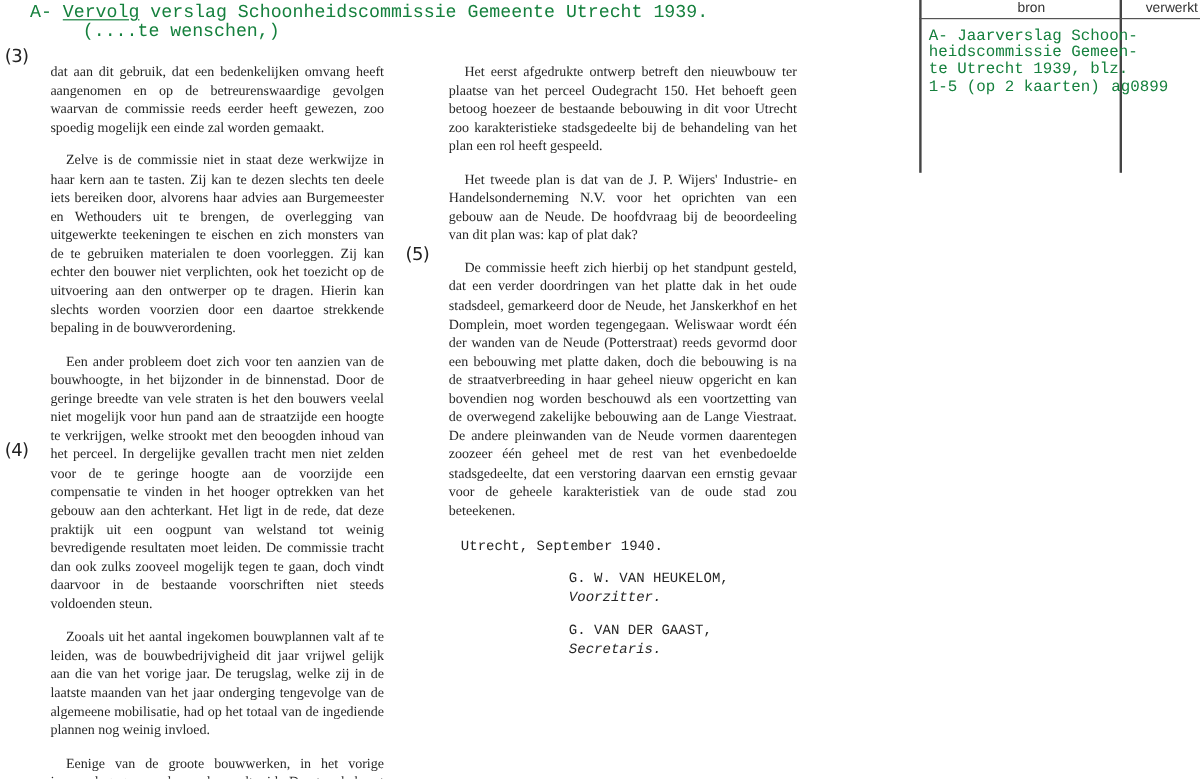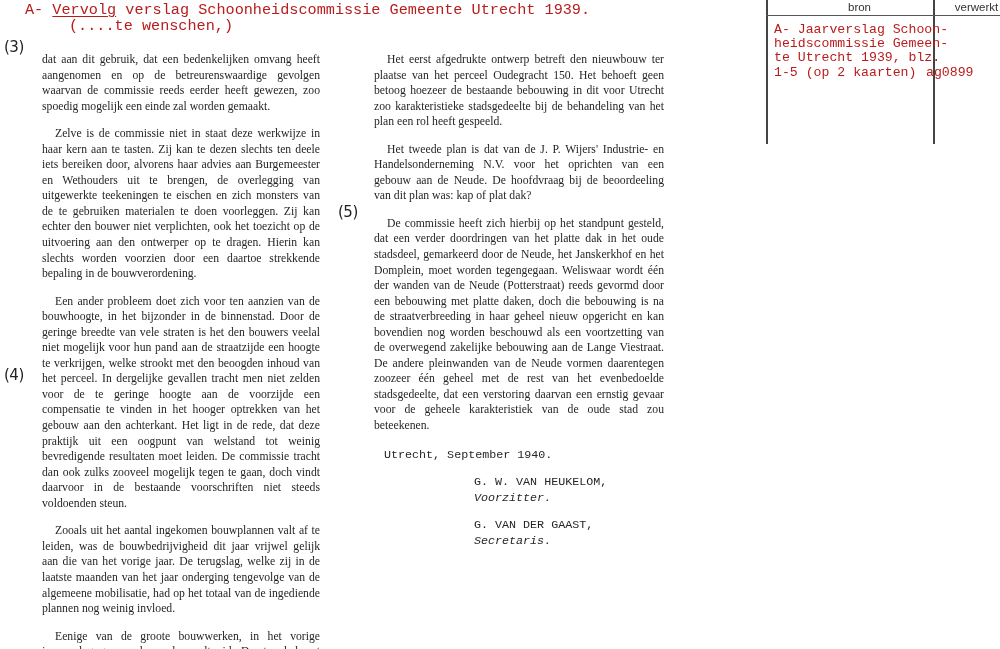"A- Vervolg verslag Schoonheidscommissie" .typed { color: #b91c1c -> #15803d }
